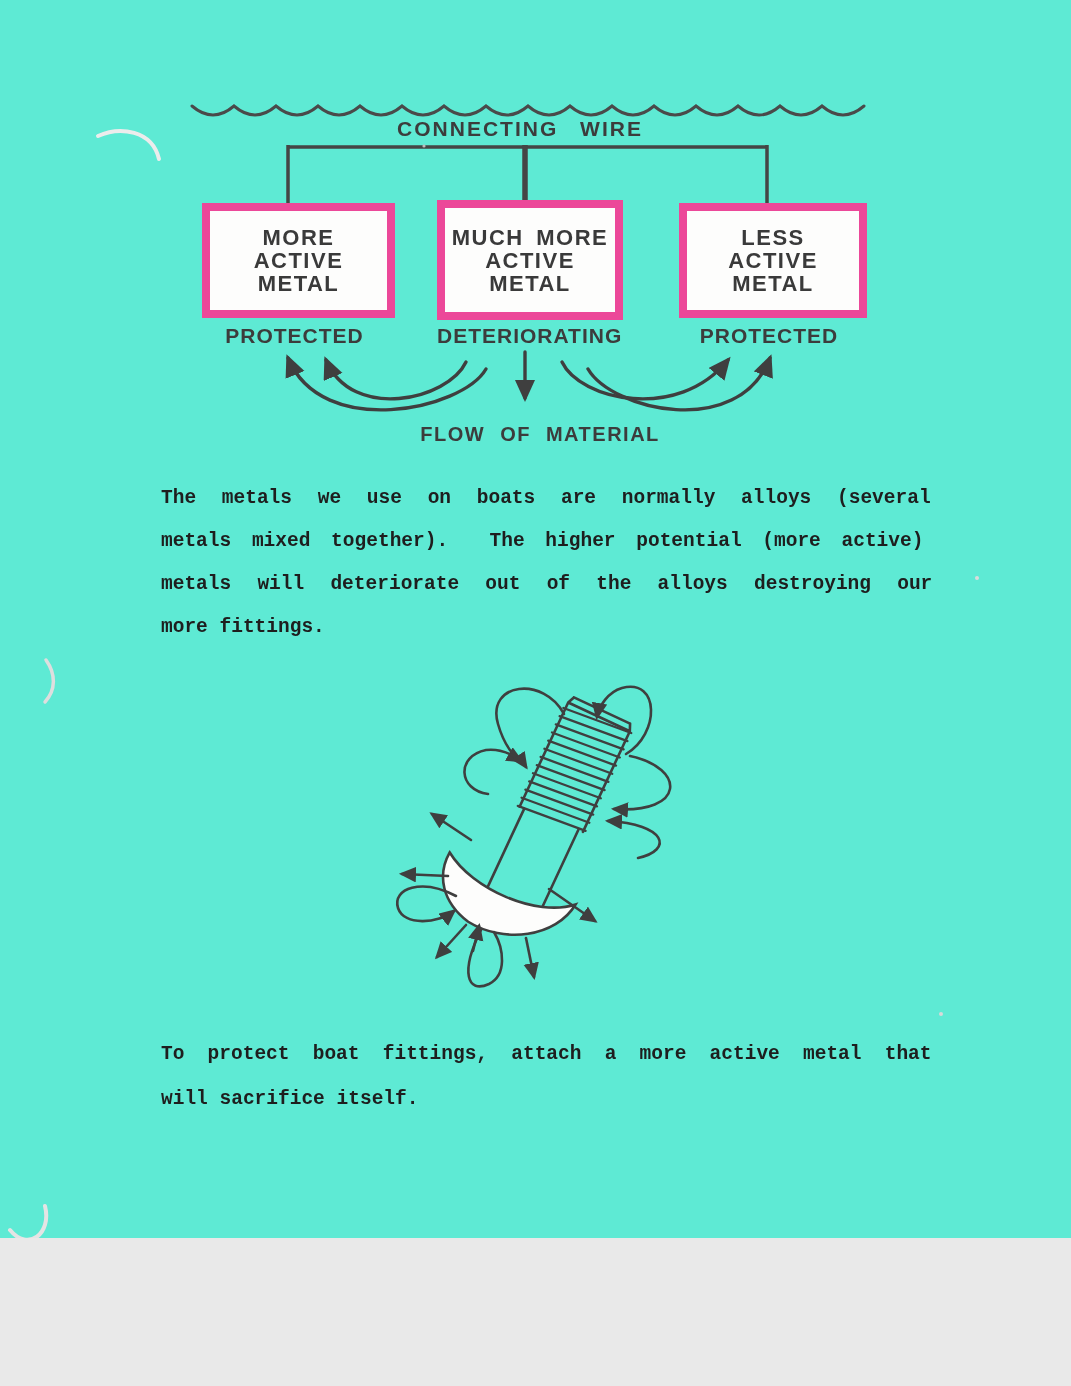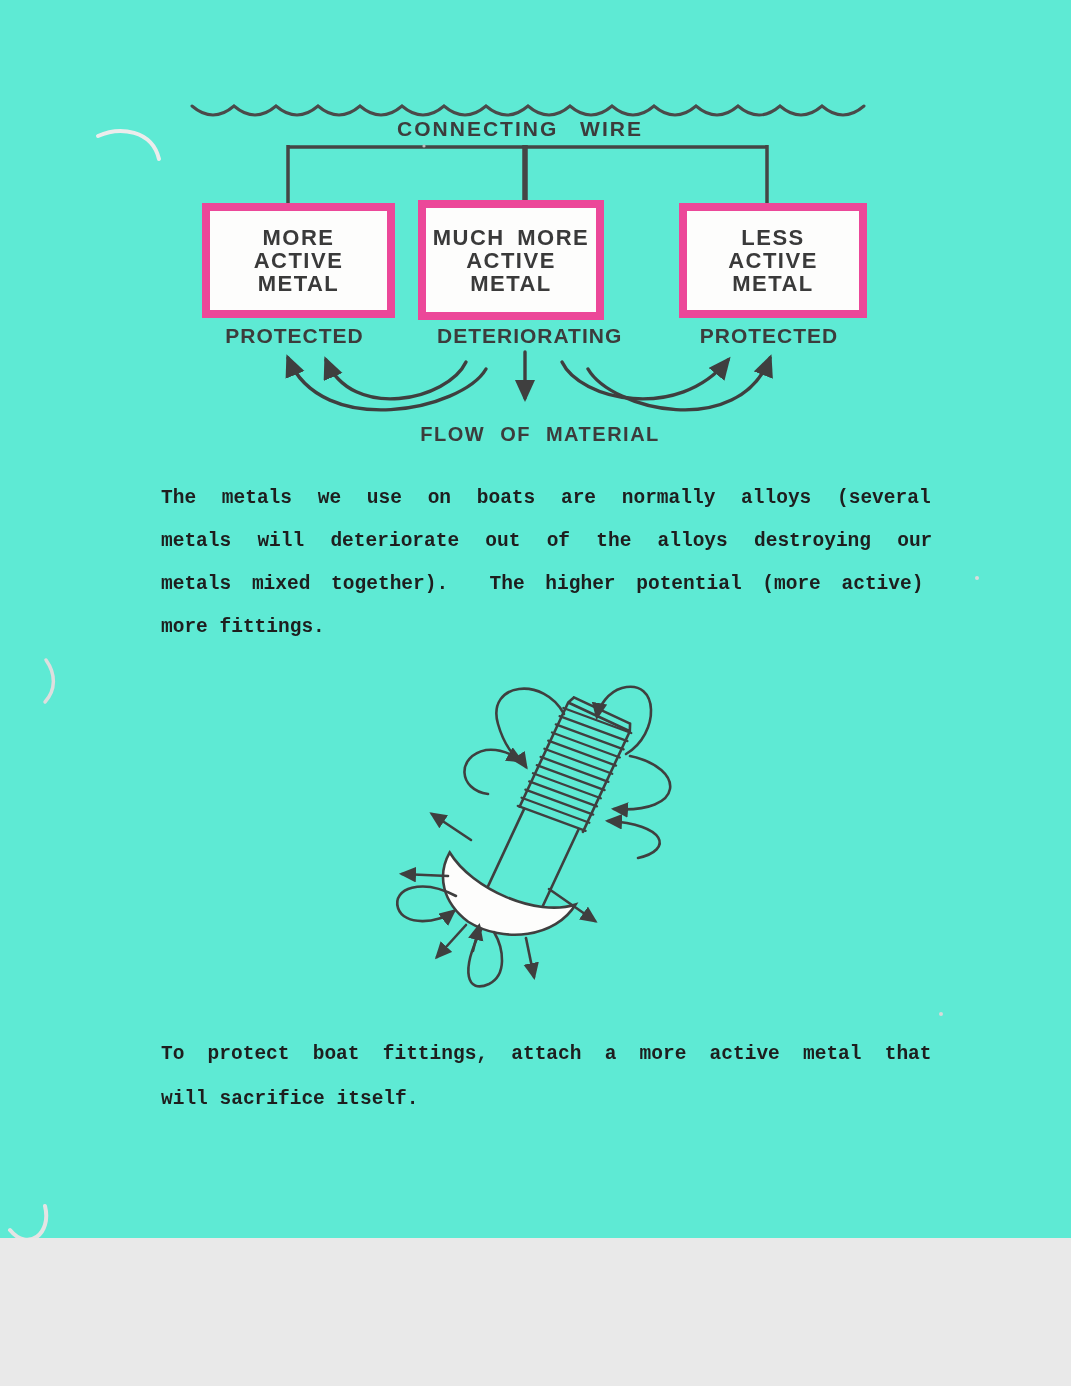"MUCH MORE" #box-1 { left: 418px -> 437px }
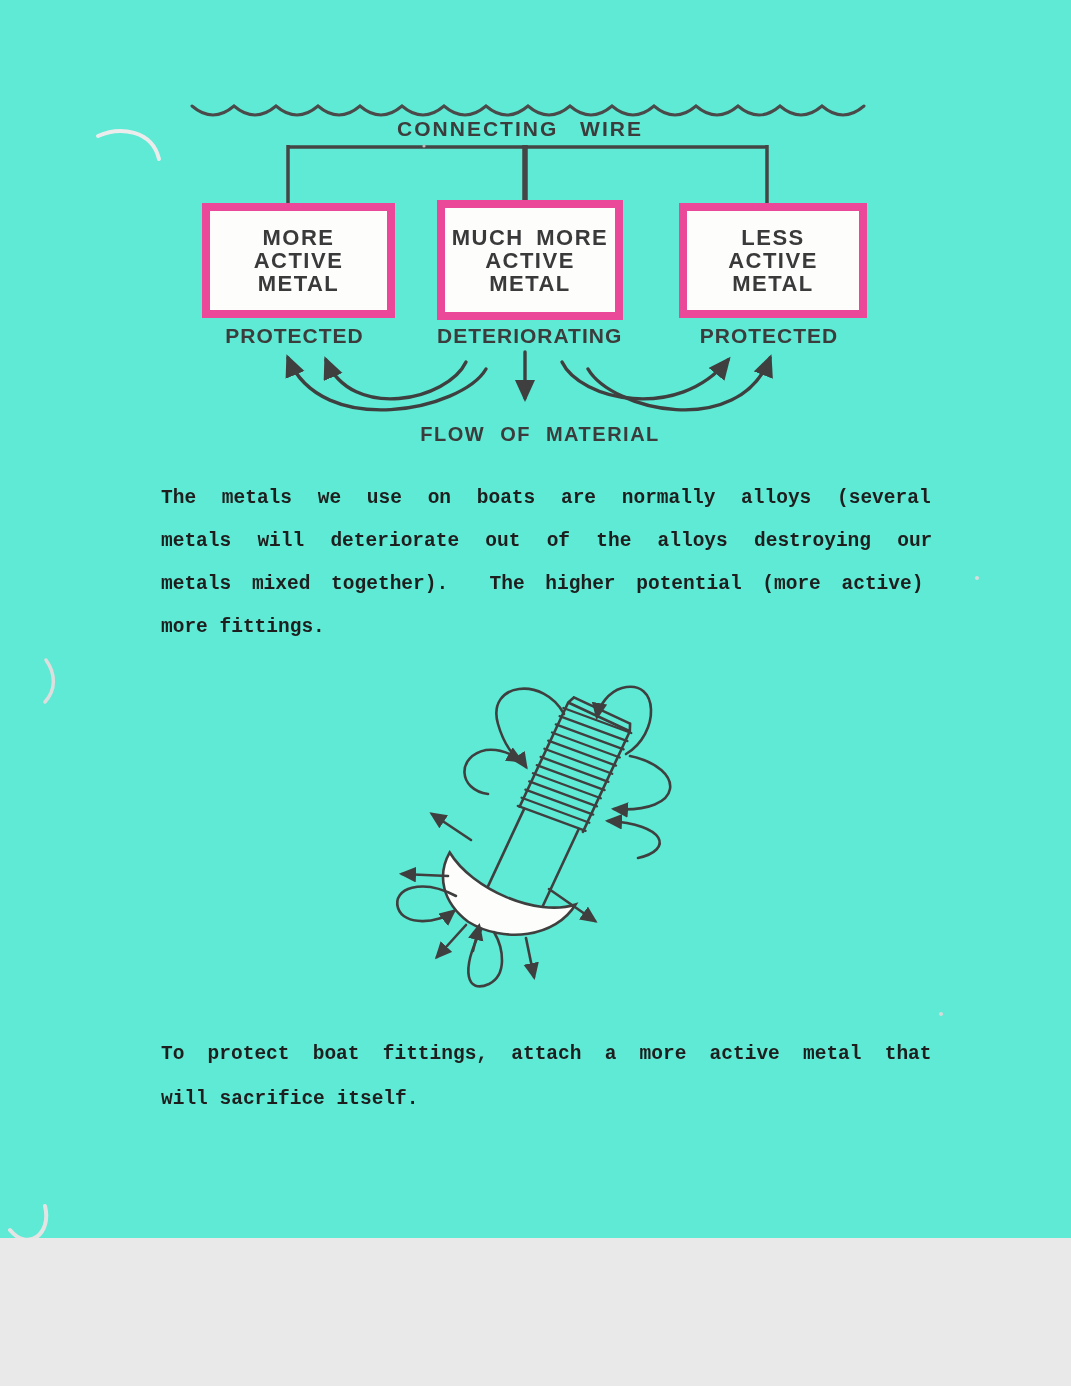"metals will deteriorate out of" div.mono-line { order: before "metals mixed together). The higher" -> after "metals mixed together). The higher" }
